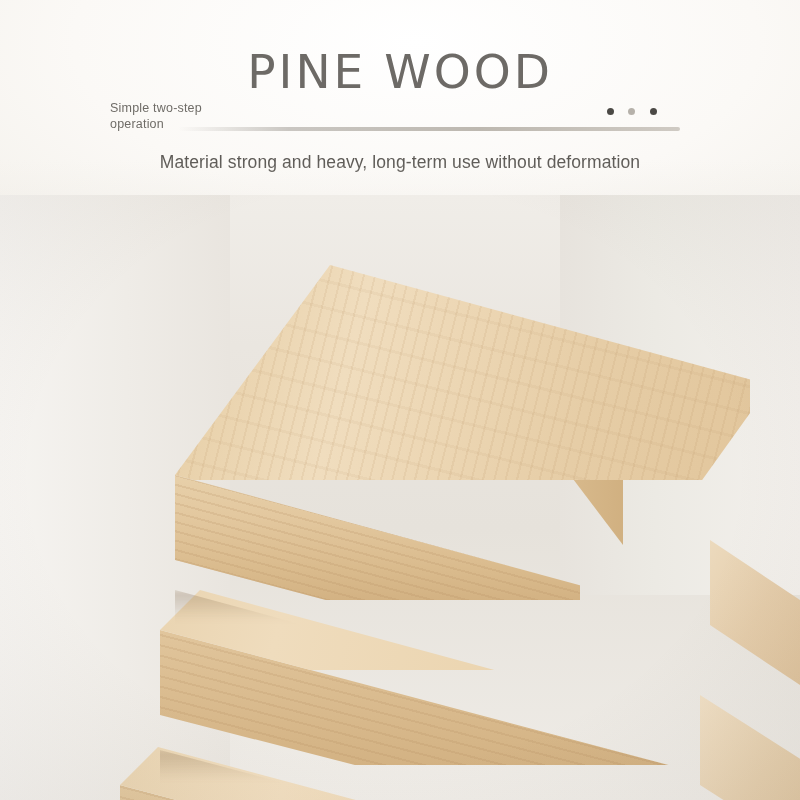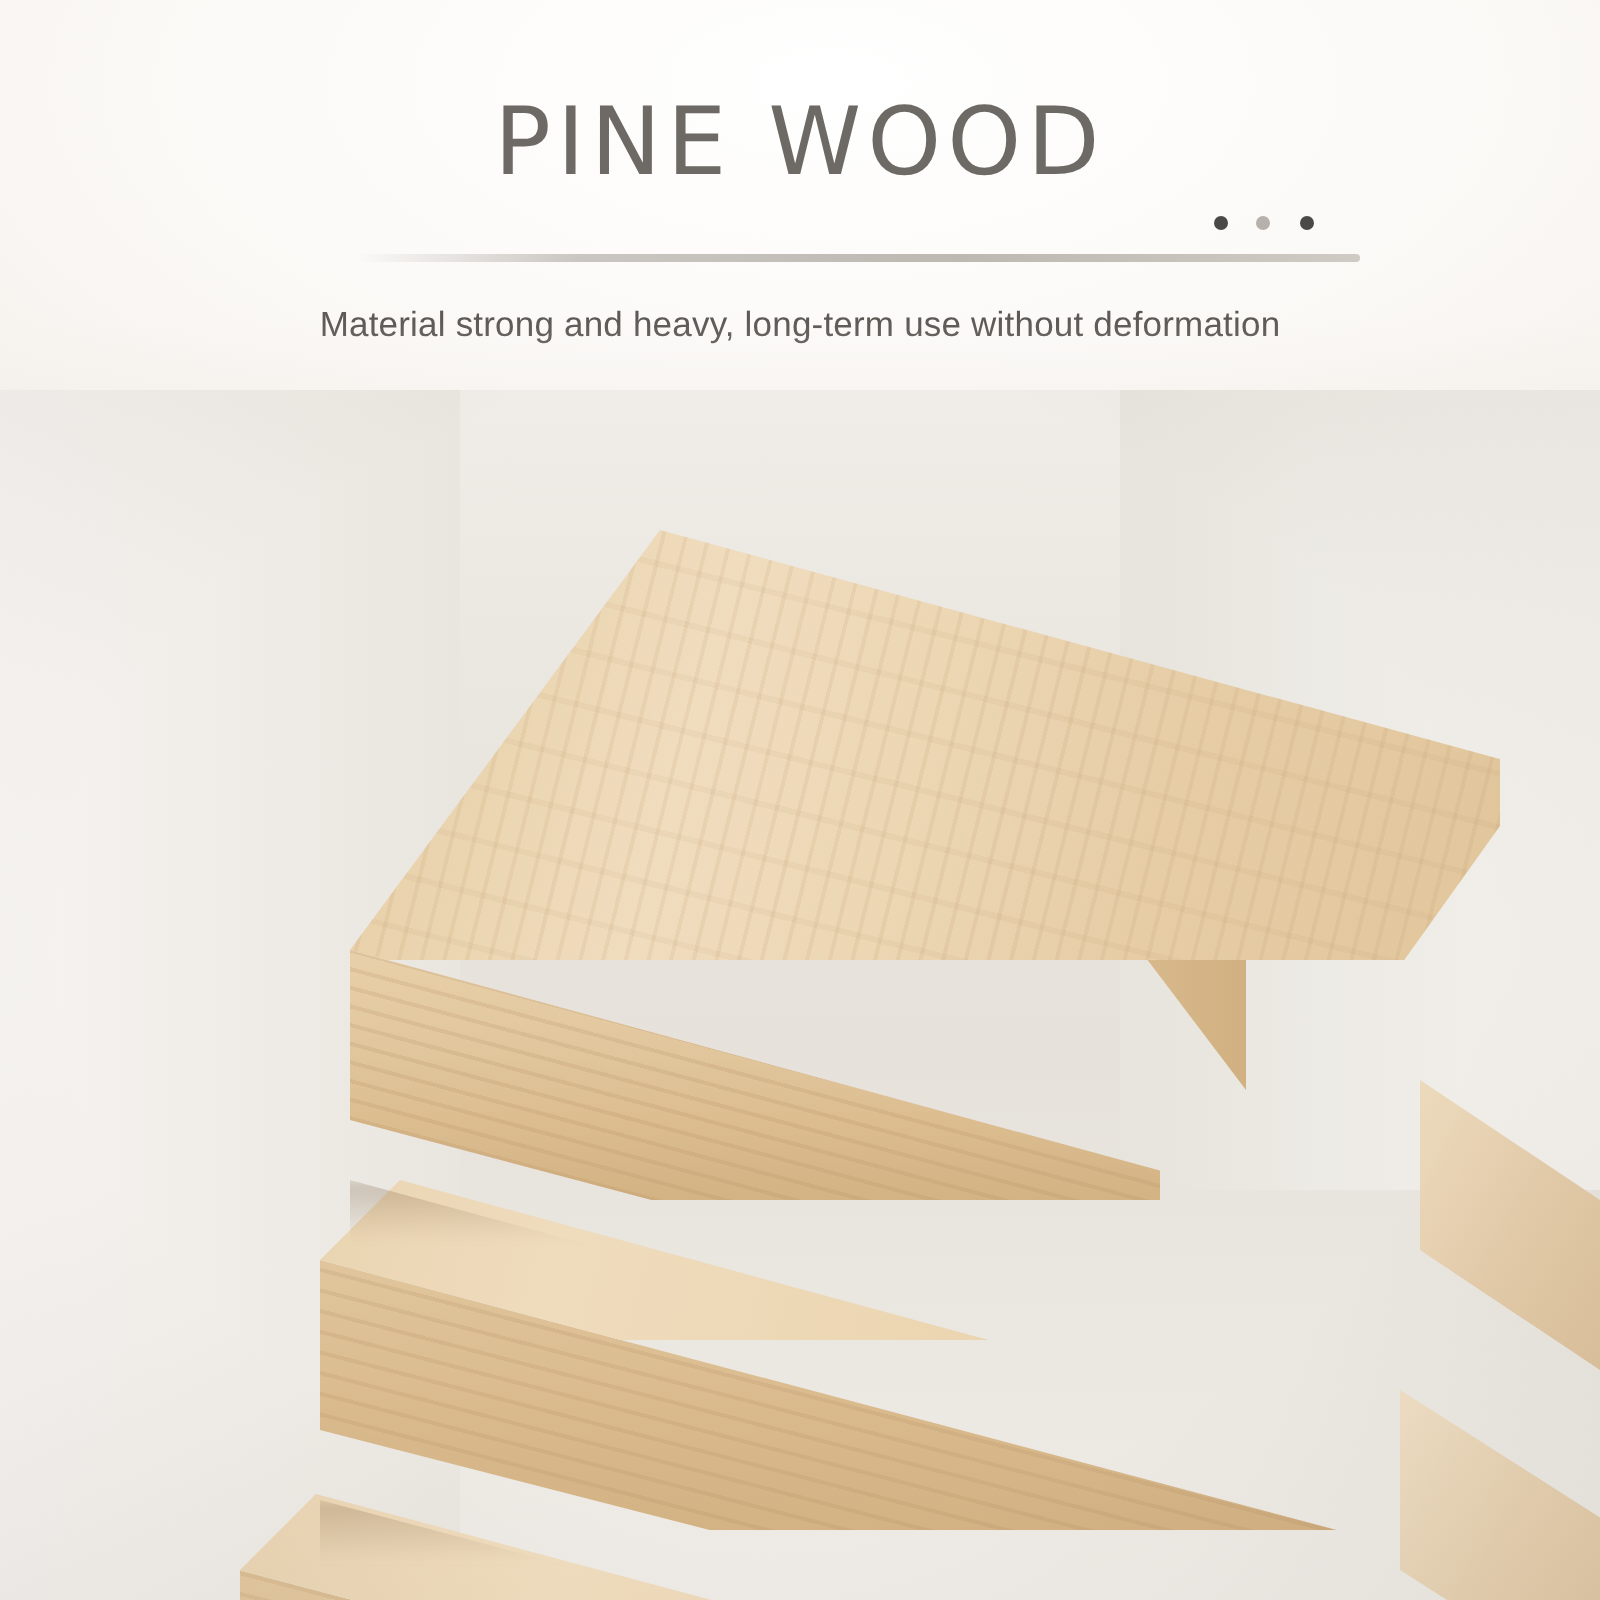"Simple two-step operation" div.subline-label { html: none -> <div>Simple two-step operation</div> }
